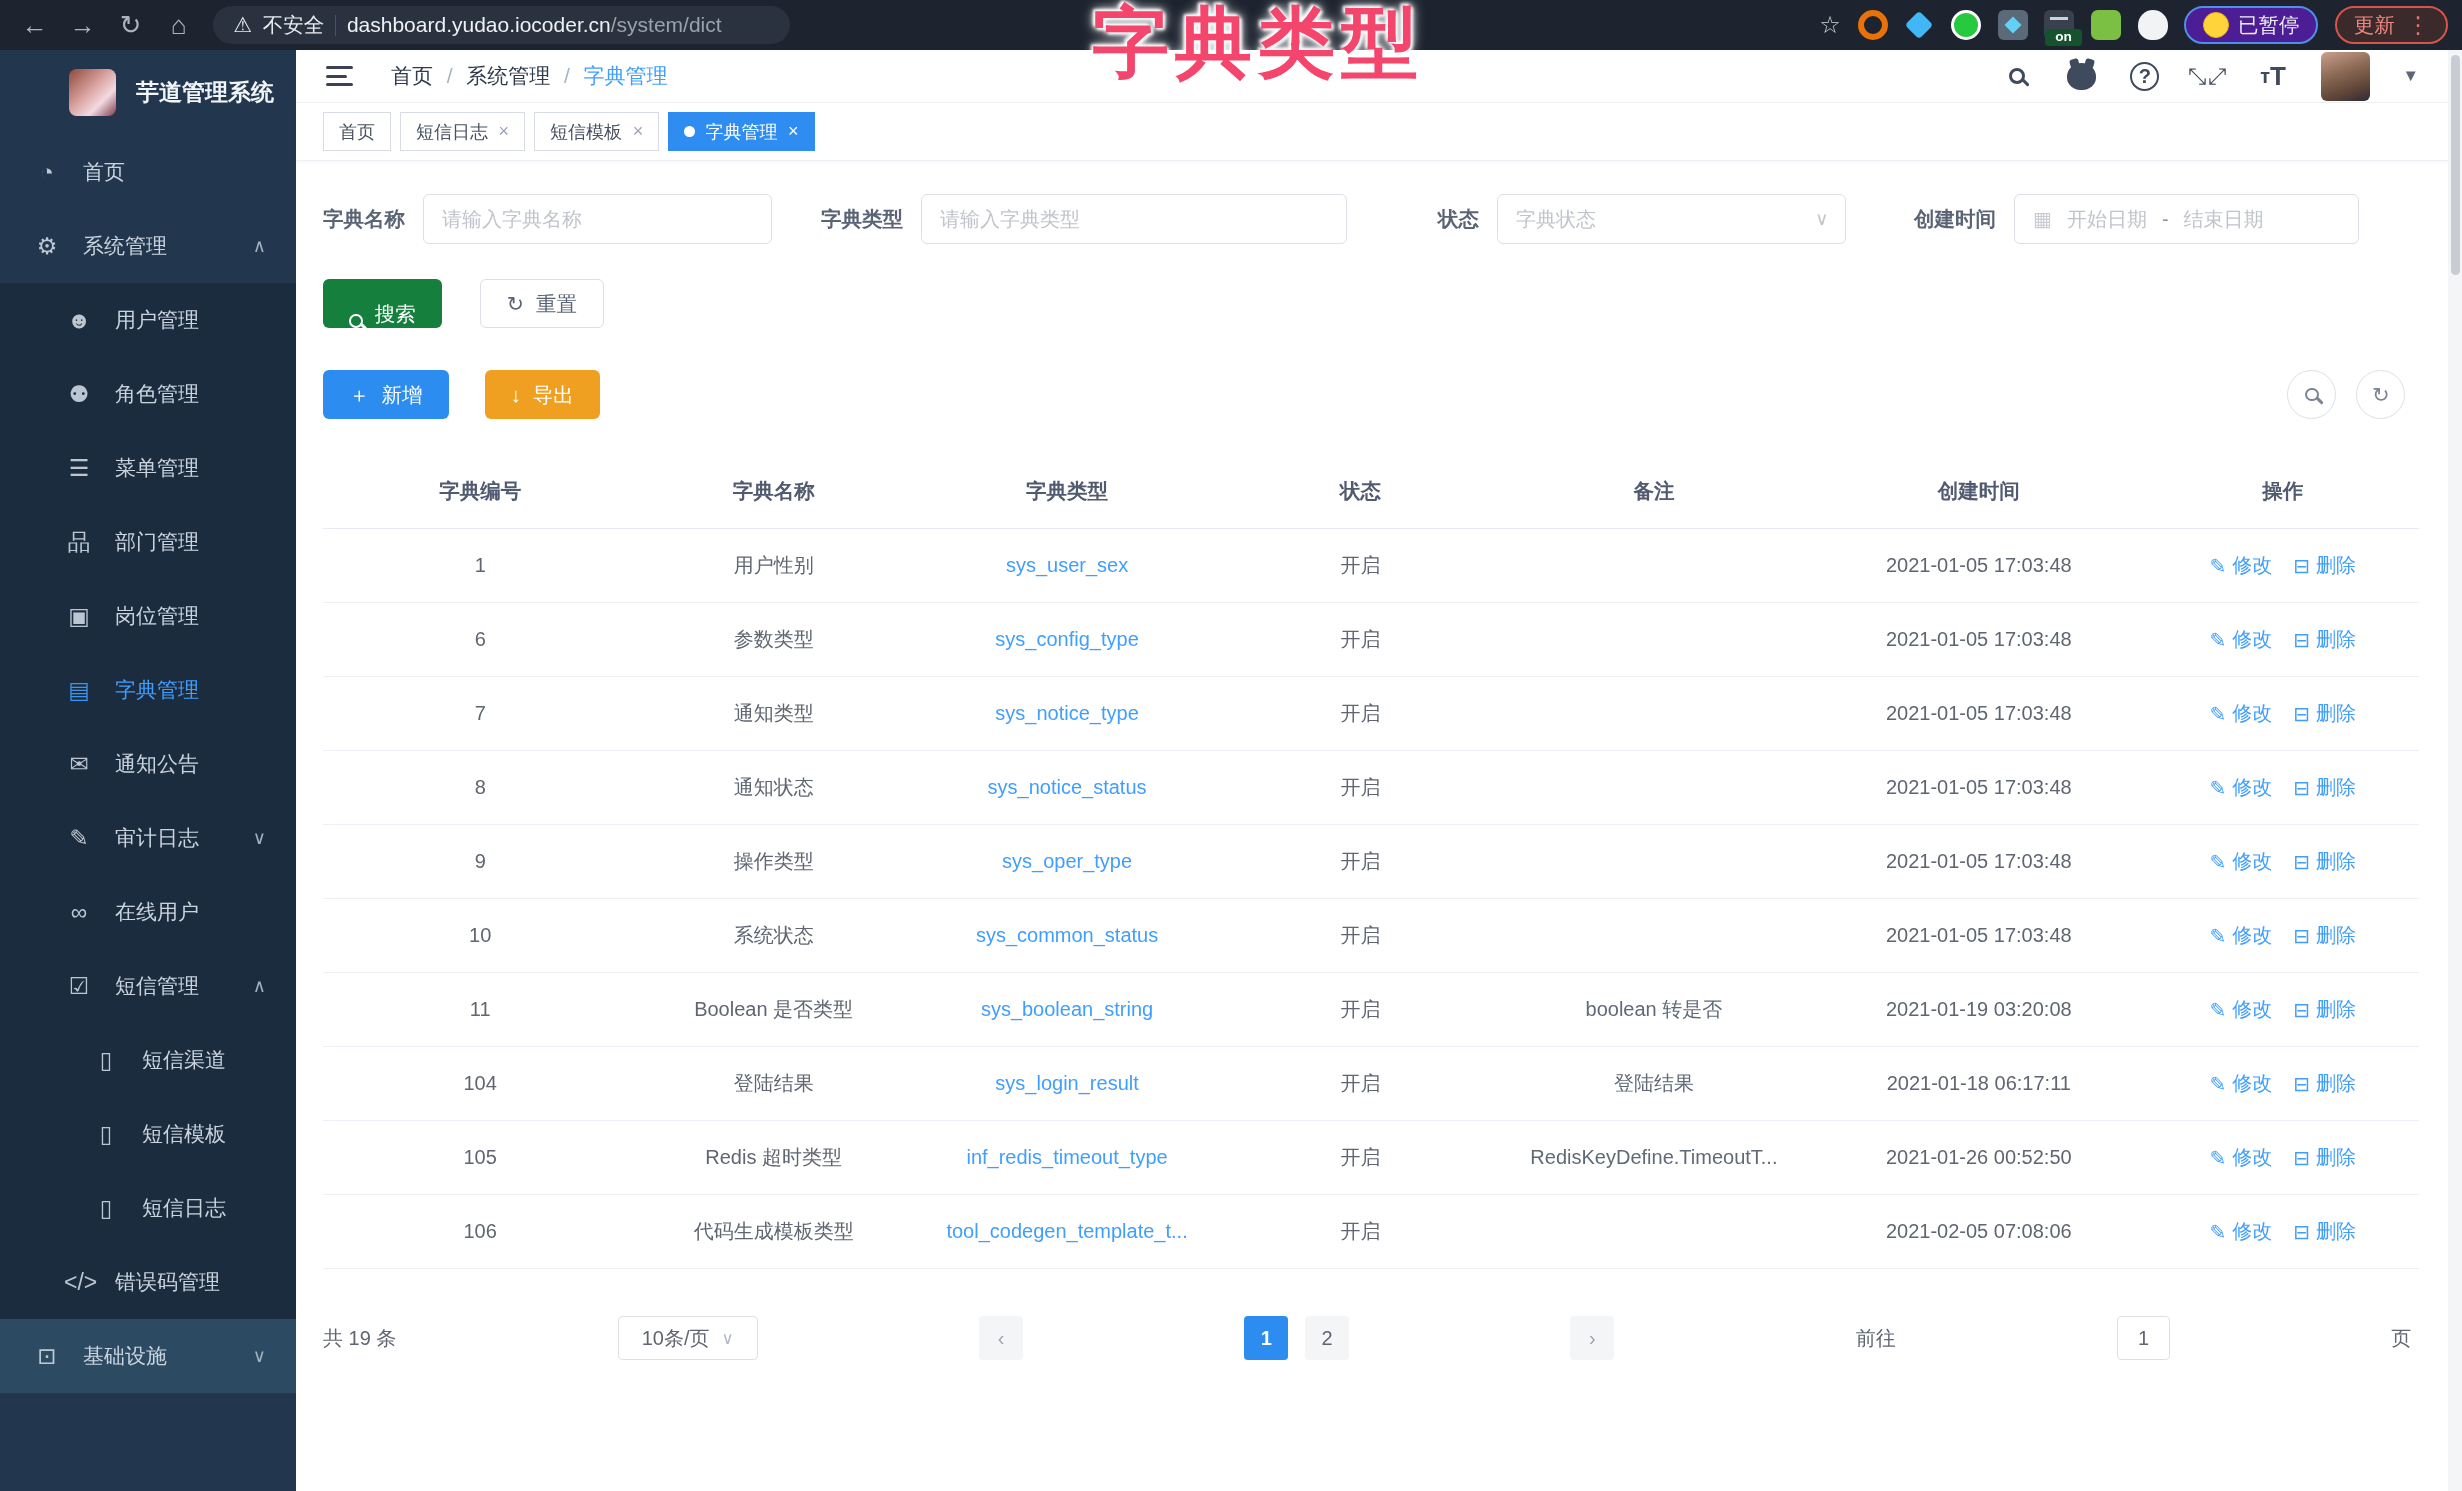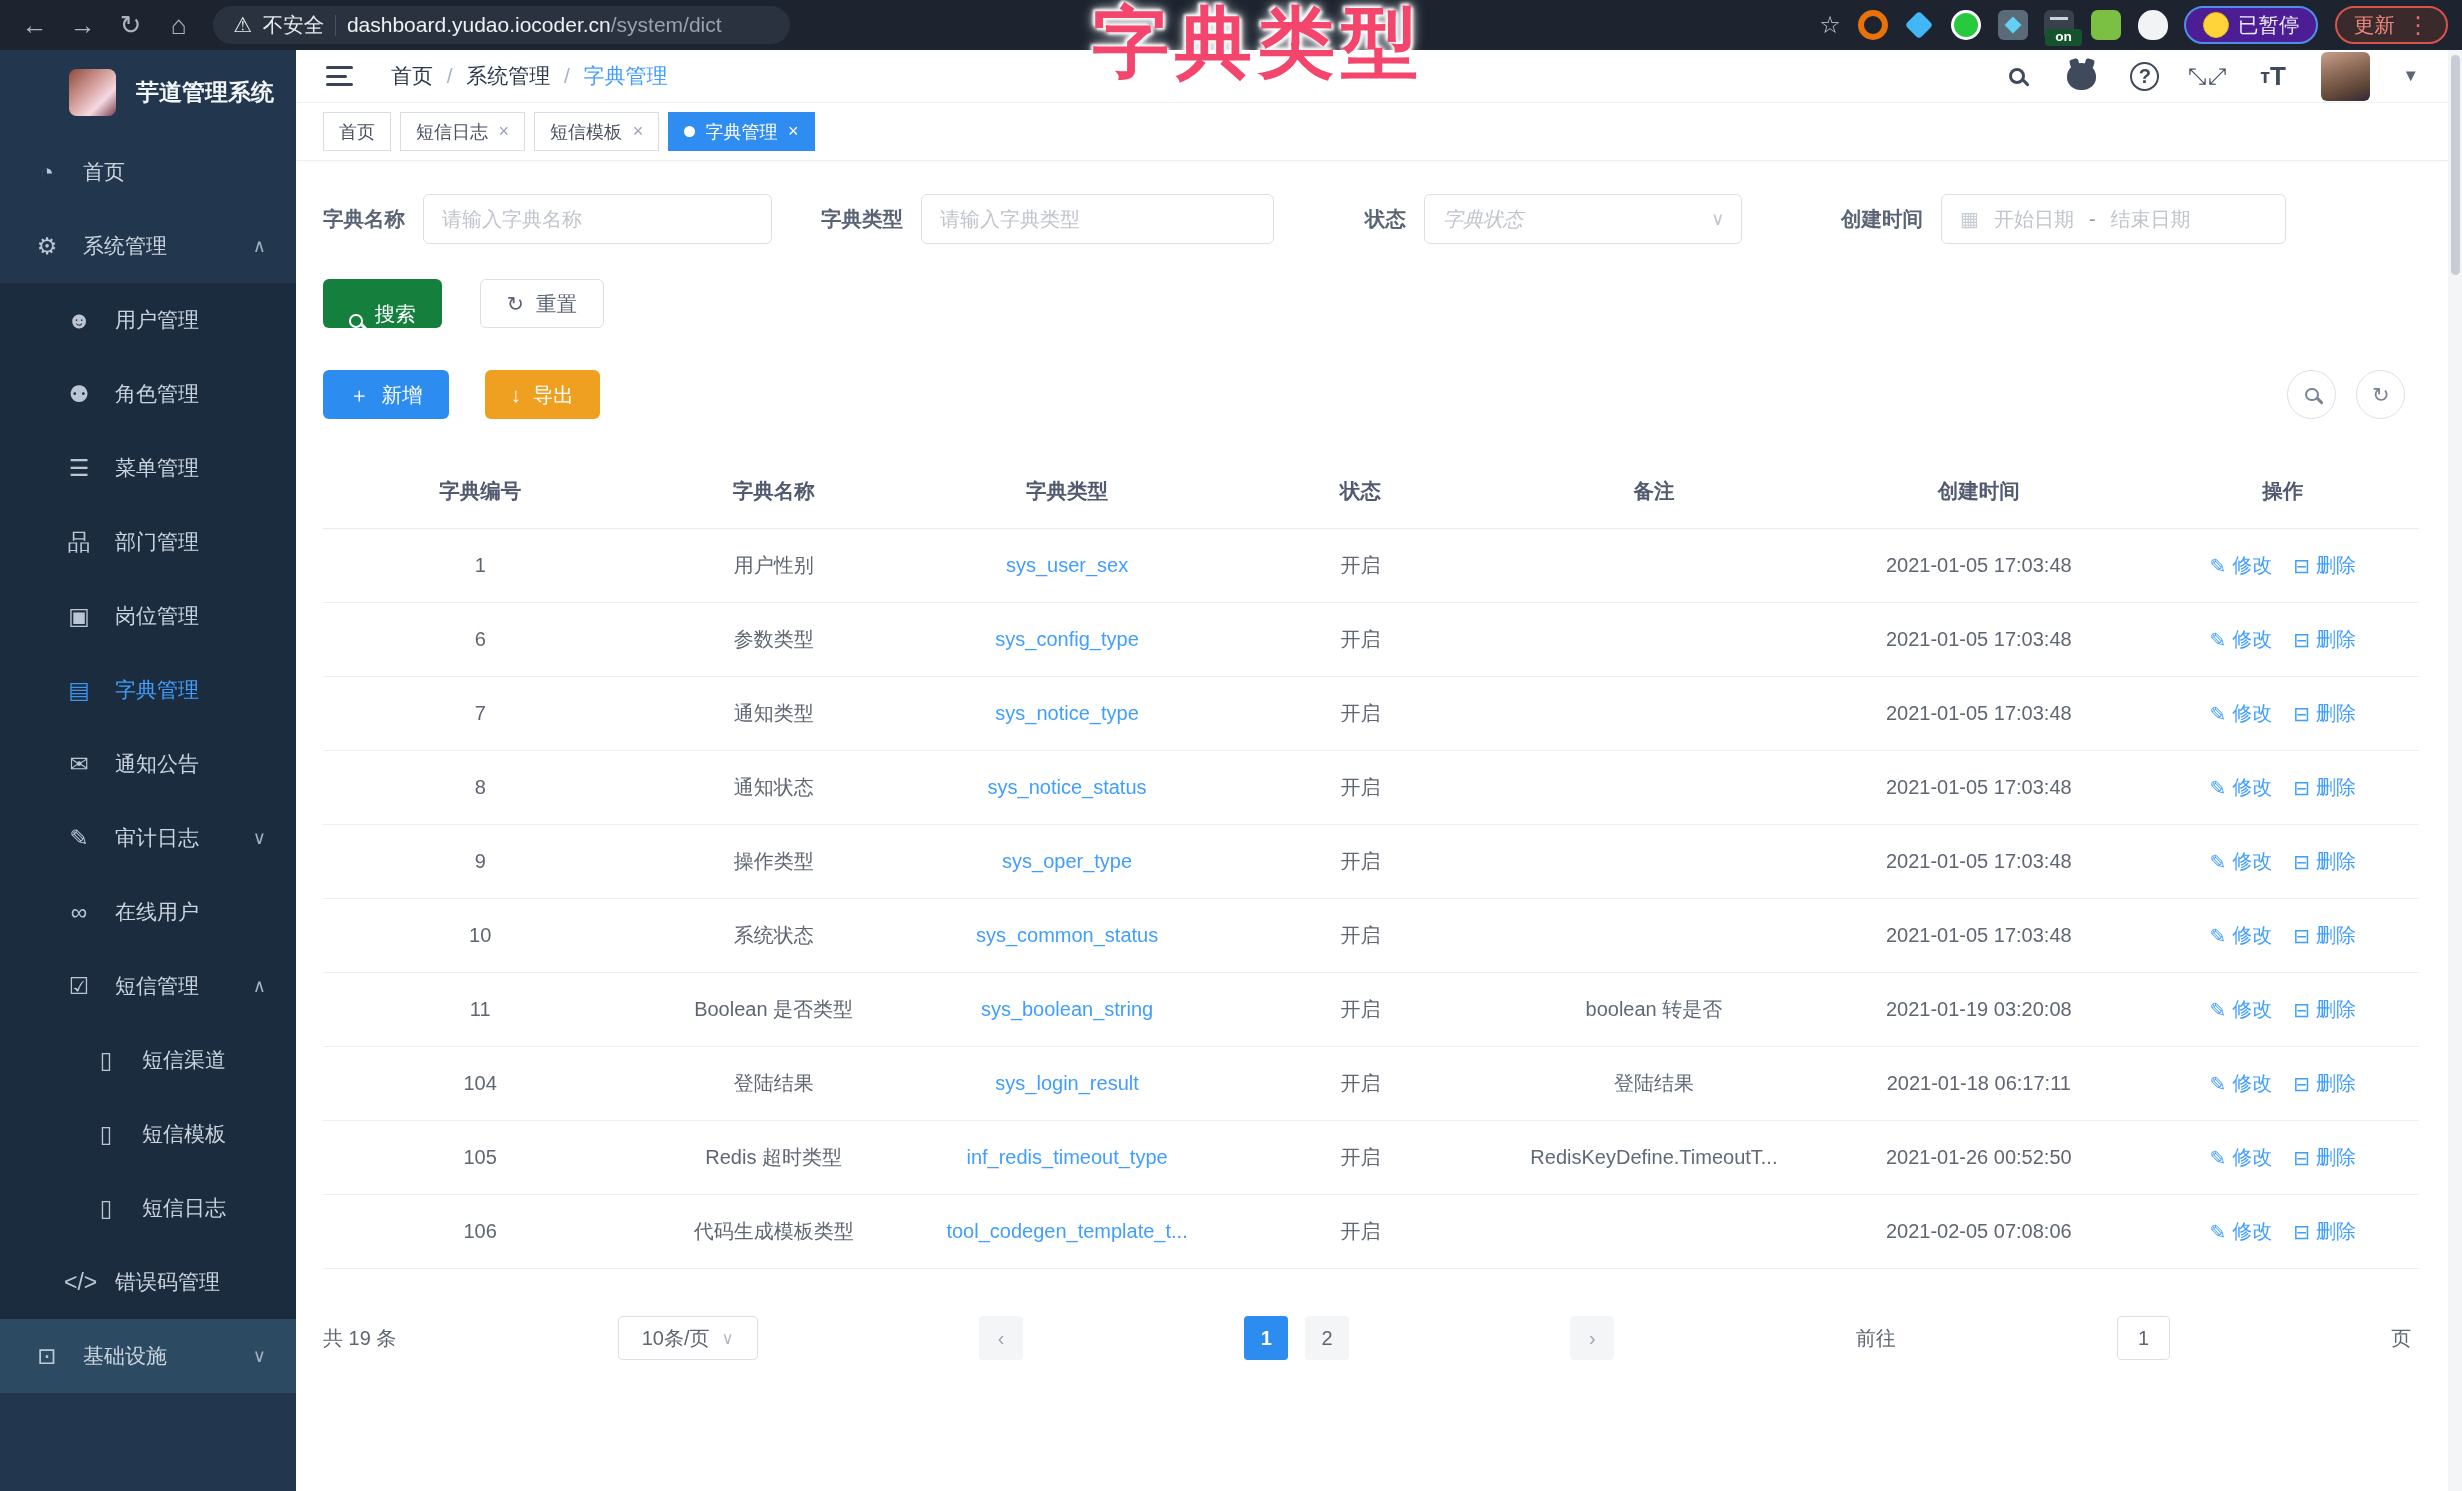"请输入字典类型" .w2 { width: 353px -> 426px }
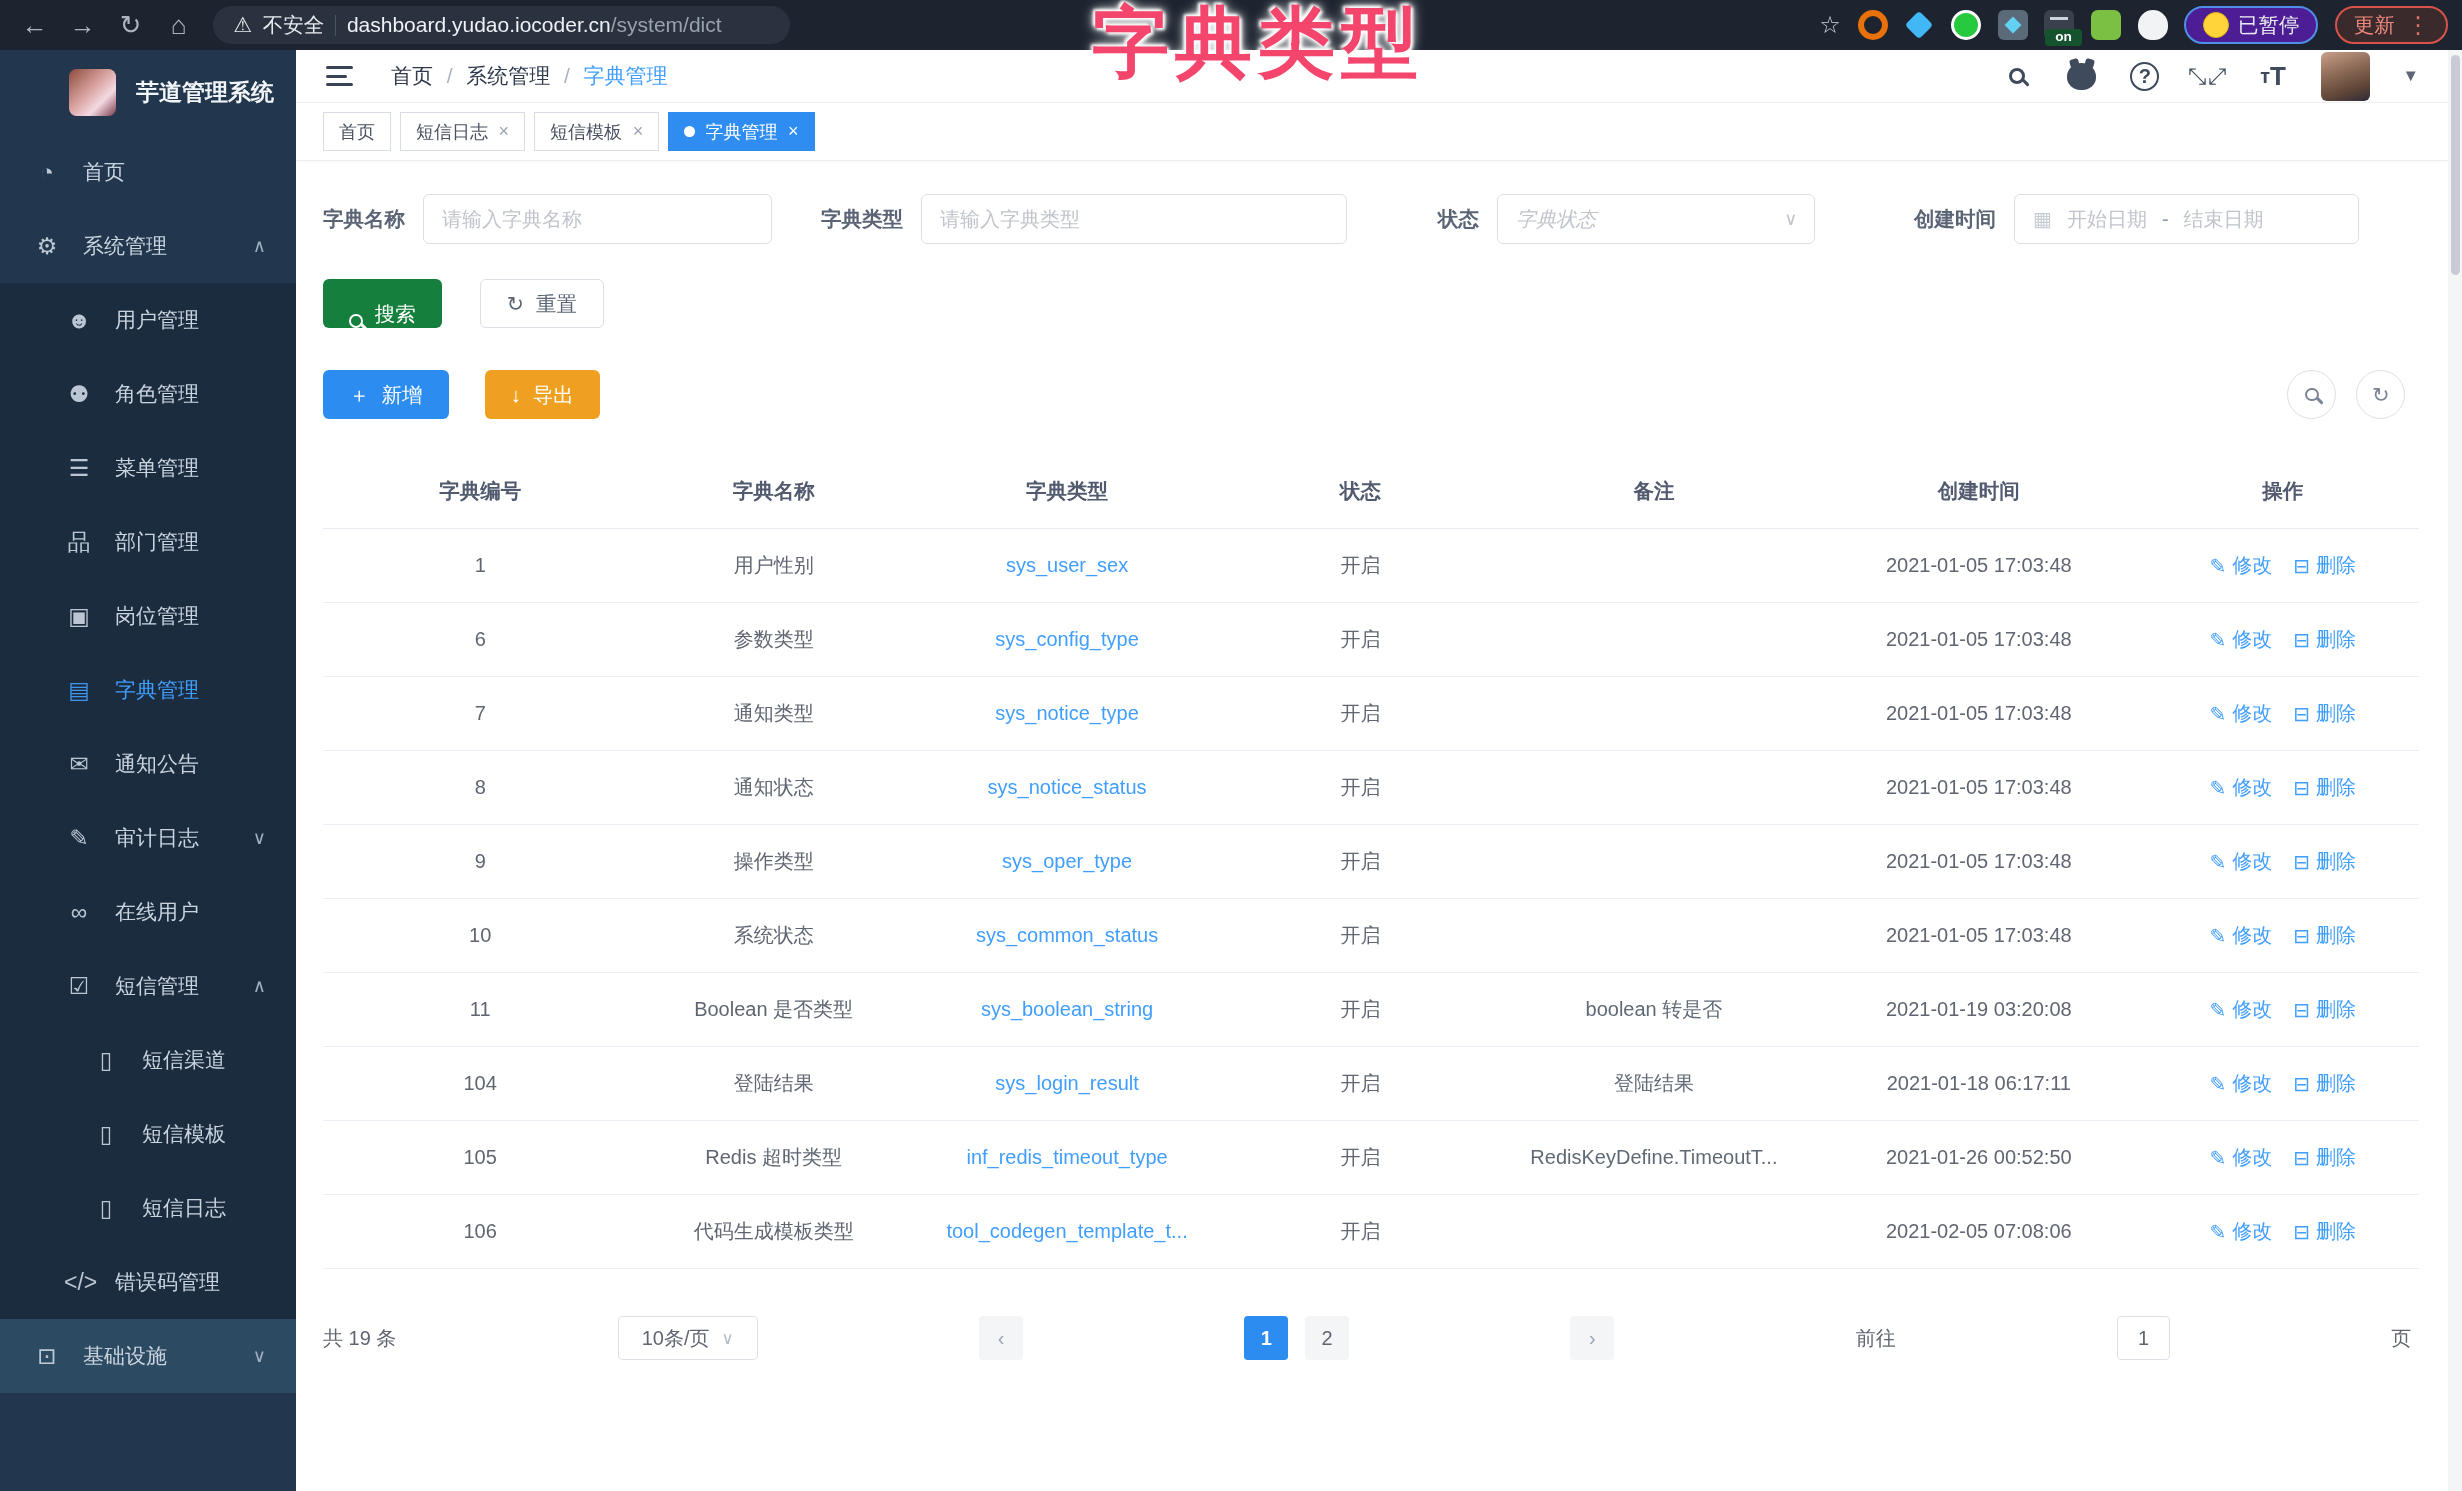"字典状态" .w3 { font-style: italic -> none; margin-right: 99px -> 68px; width: 318px -> 349px }
